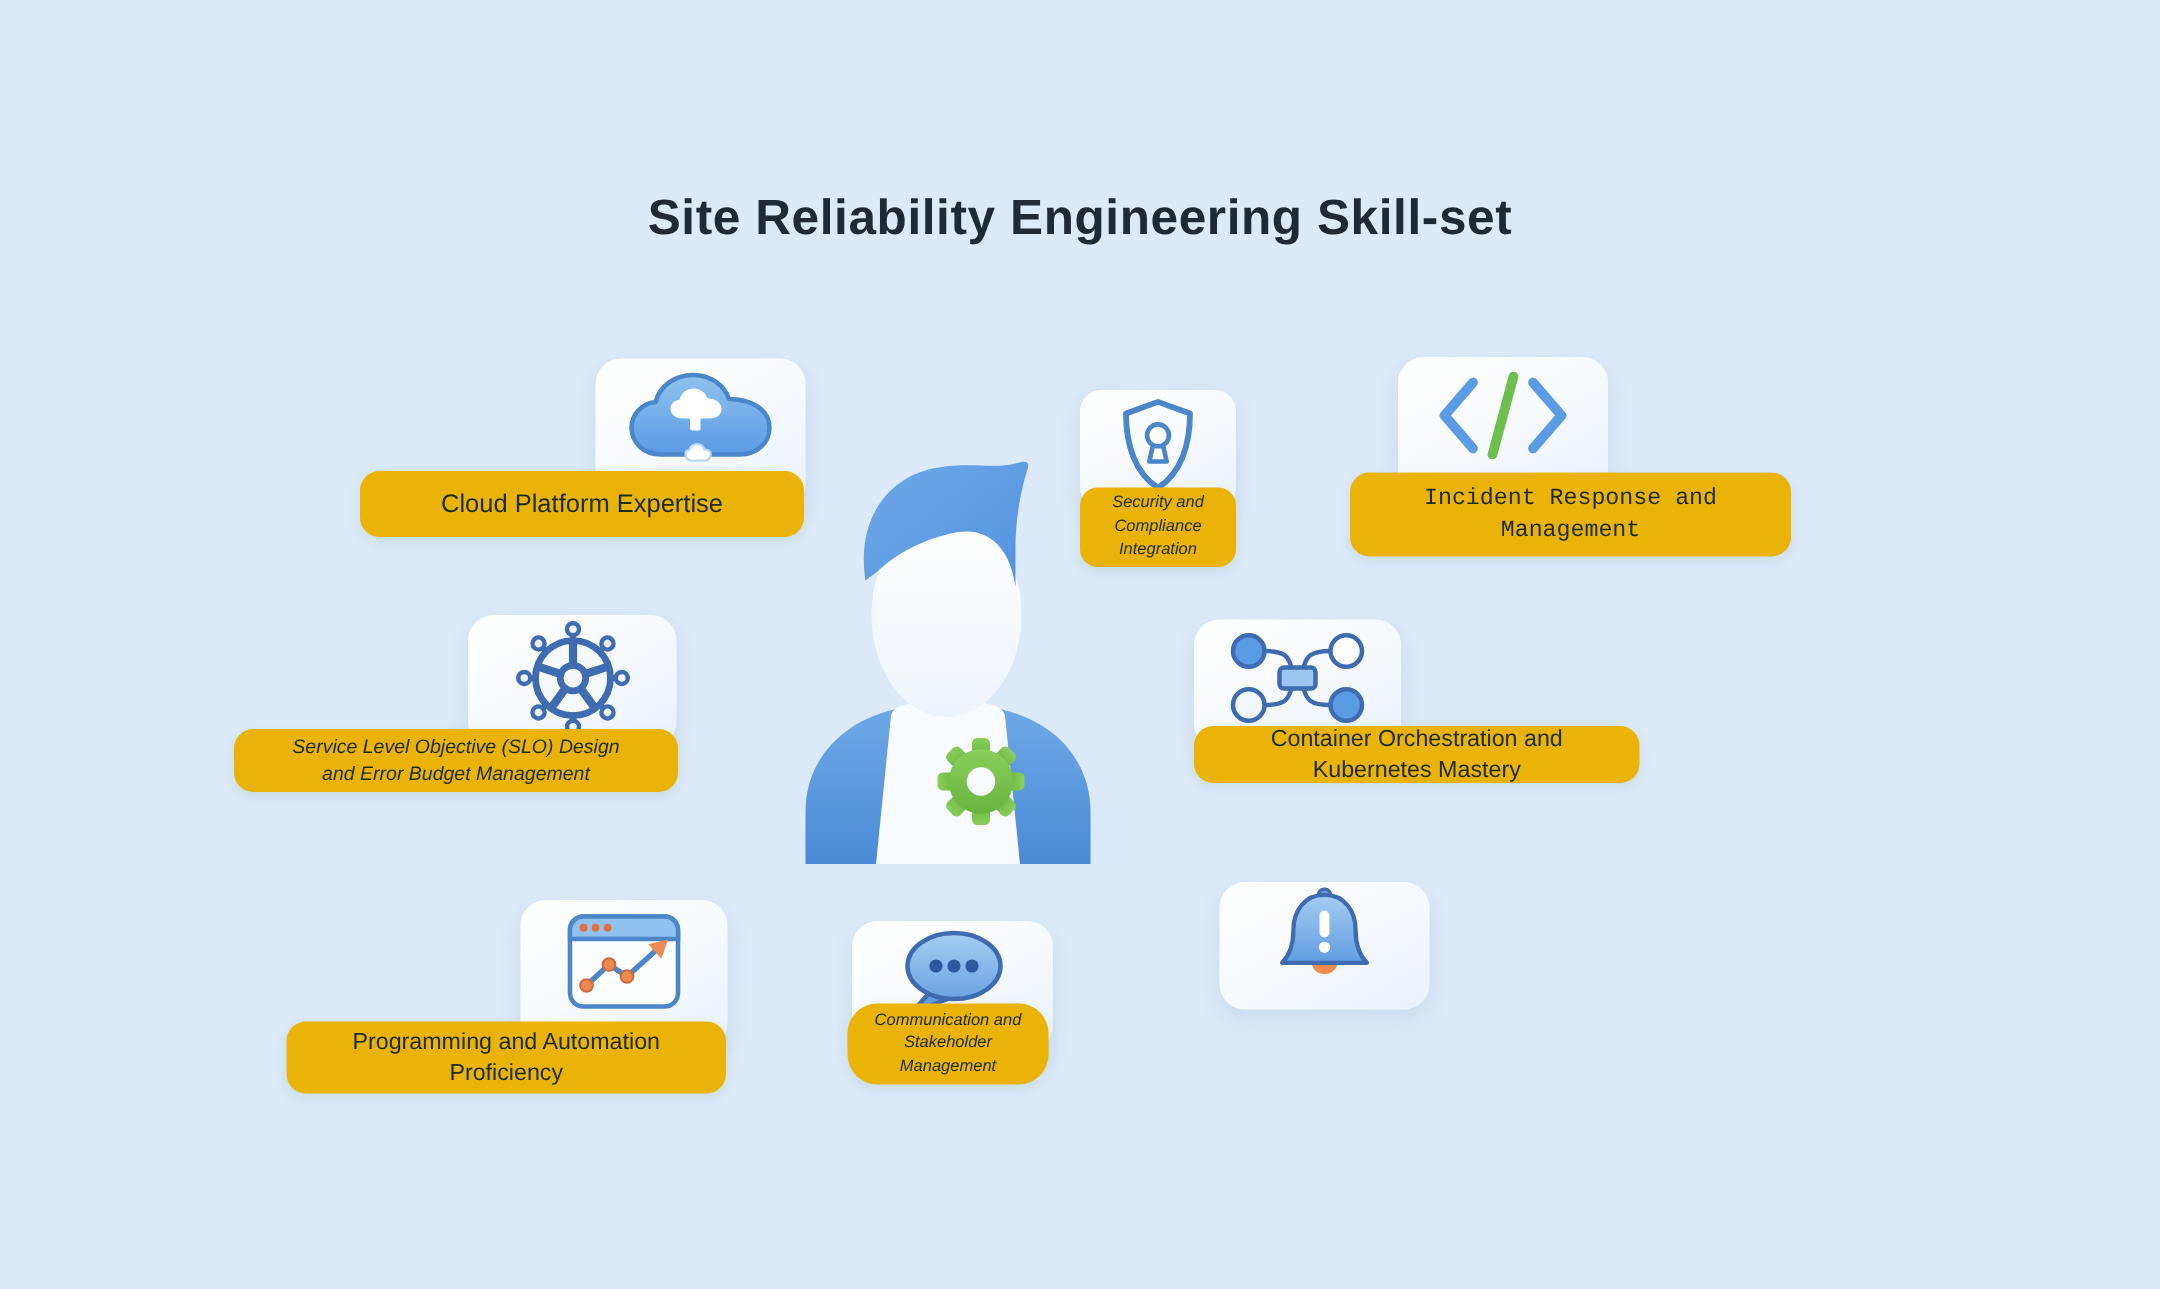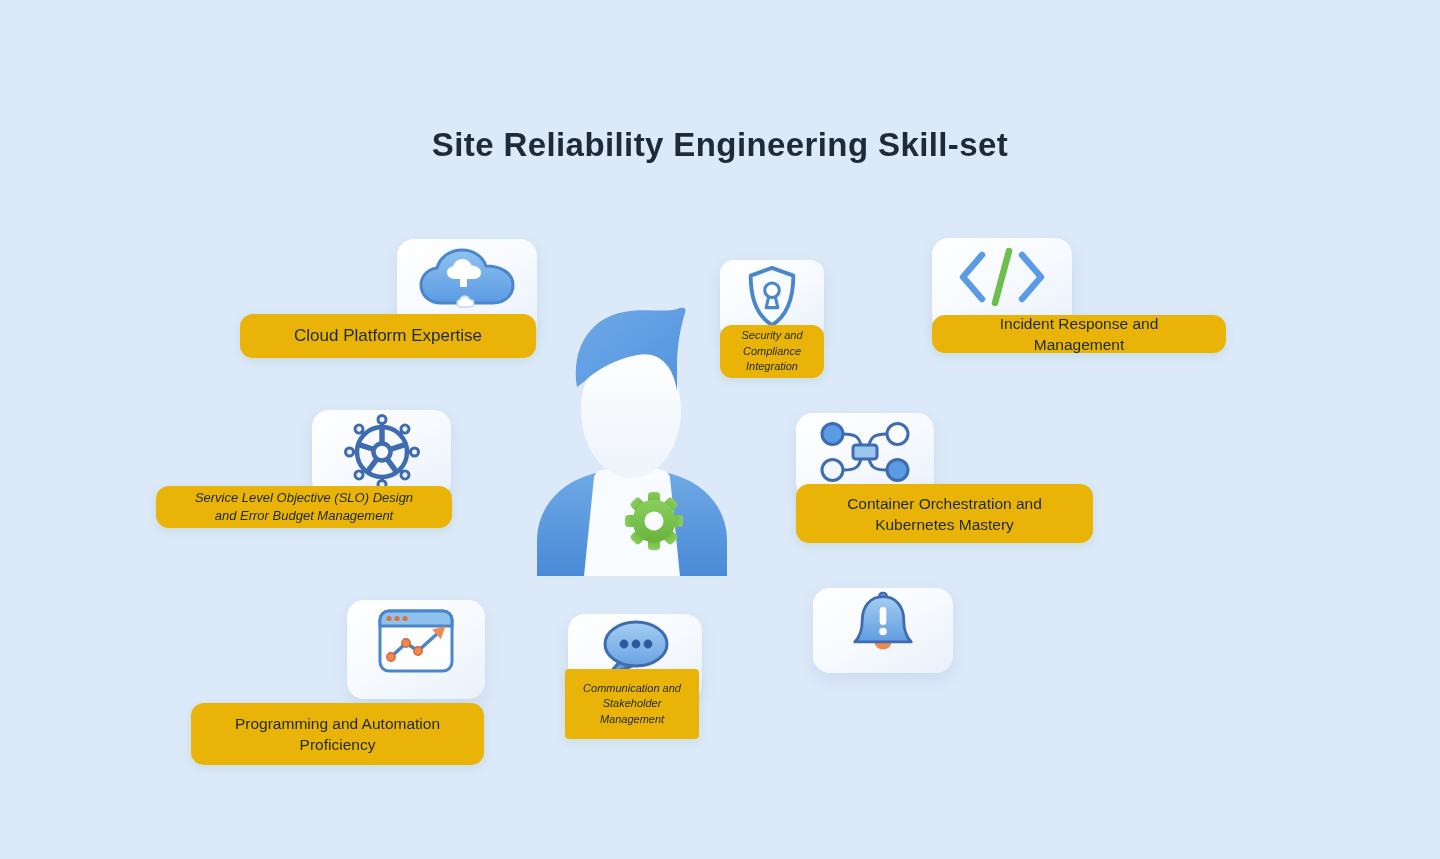"Incident Response and" .l-incident { font-family: none -> Liberation Mono, monospace; height: 38px -> 56px; left: 932px -> 900px }
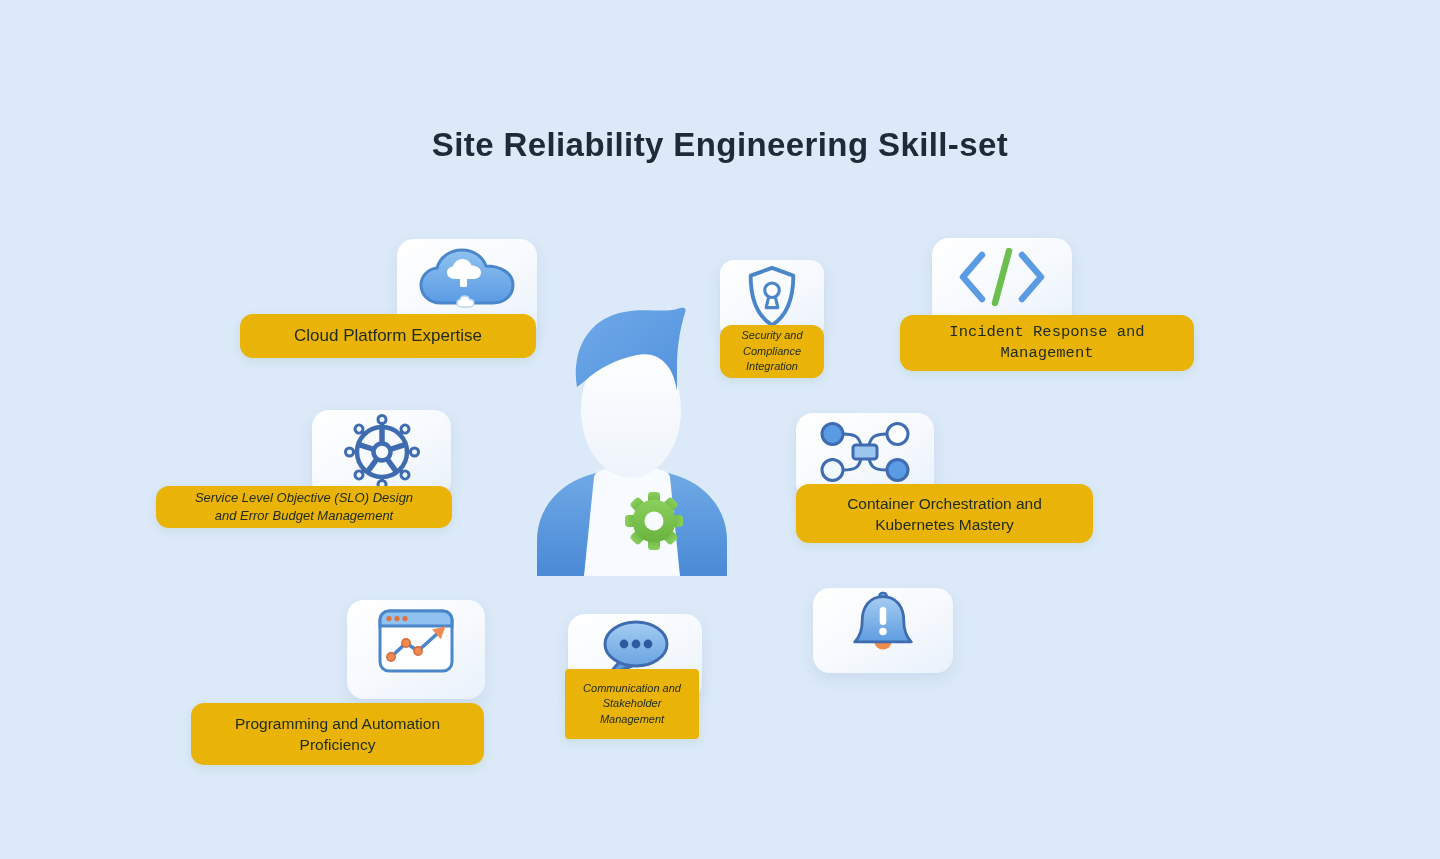"Container Orchestration and" .l-container { height: 59px -> 38px }
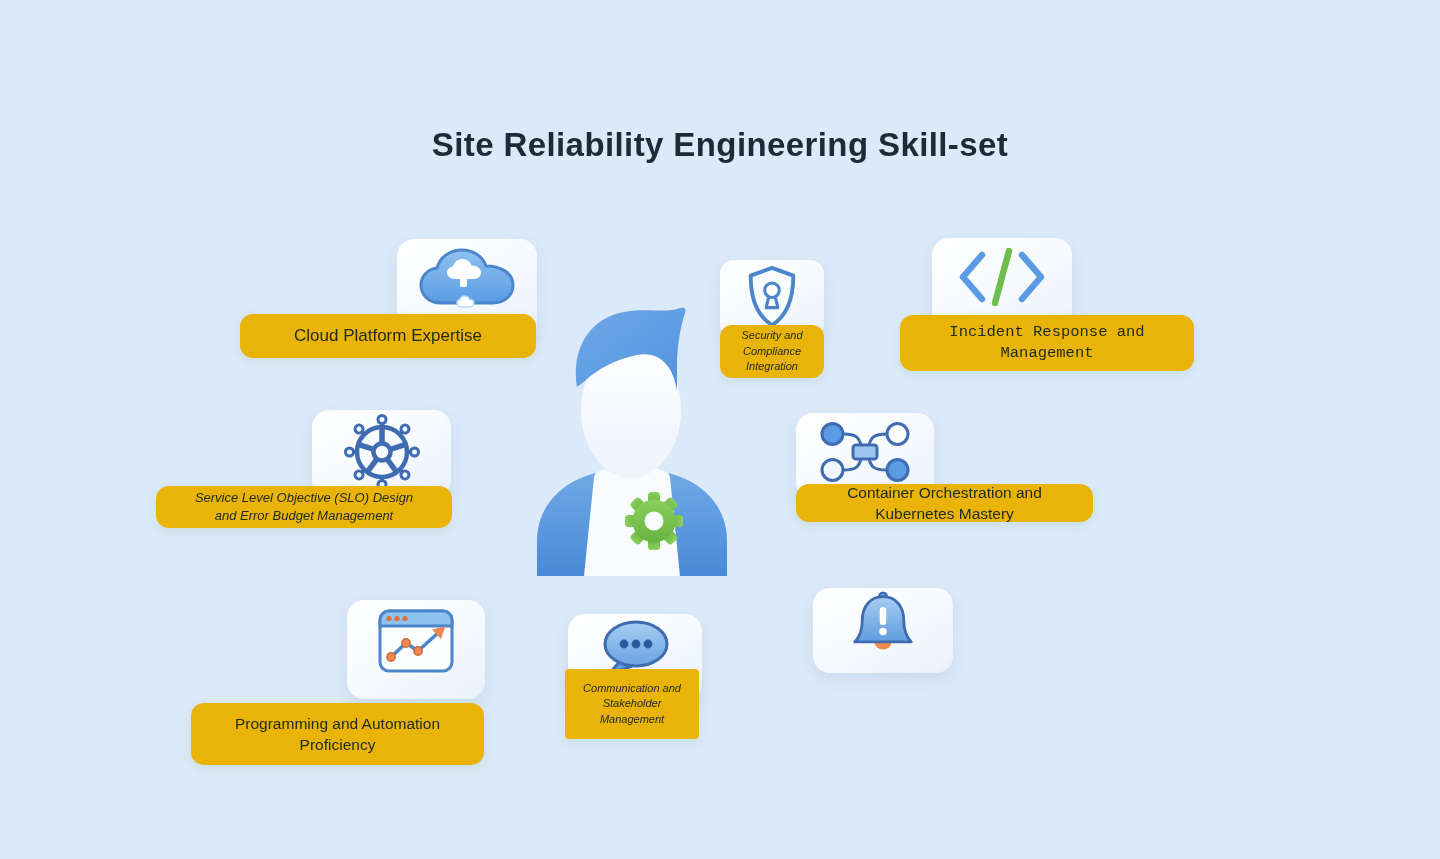"Communication and" .l-communication { border-radius: 4px -> 20px; height: 70px -> 54px }
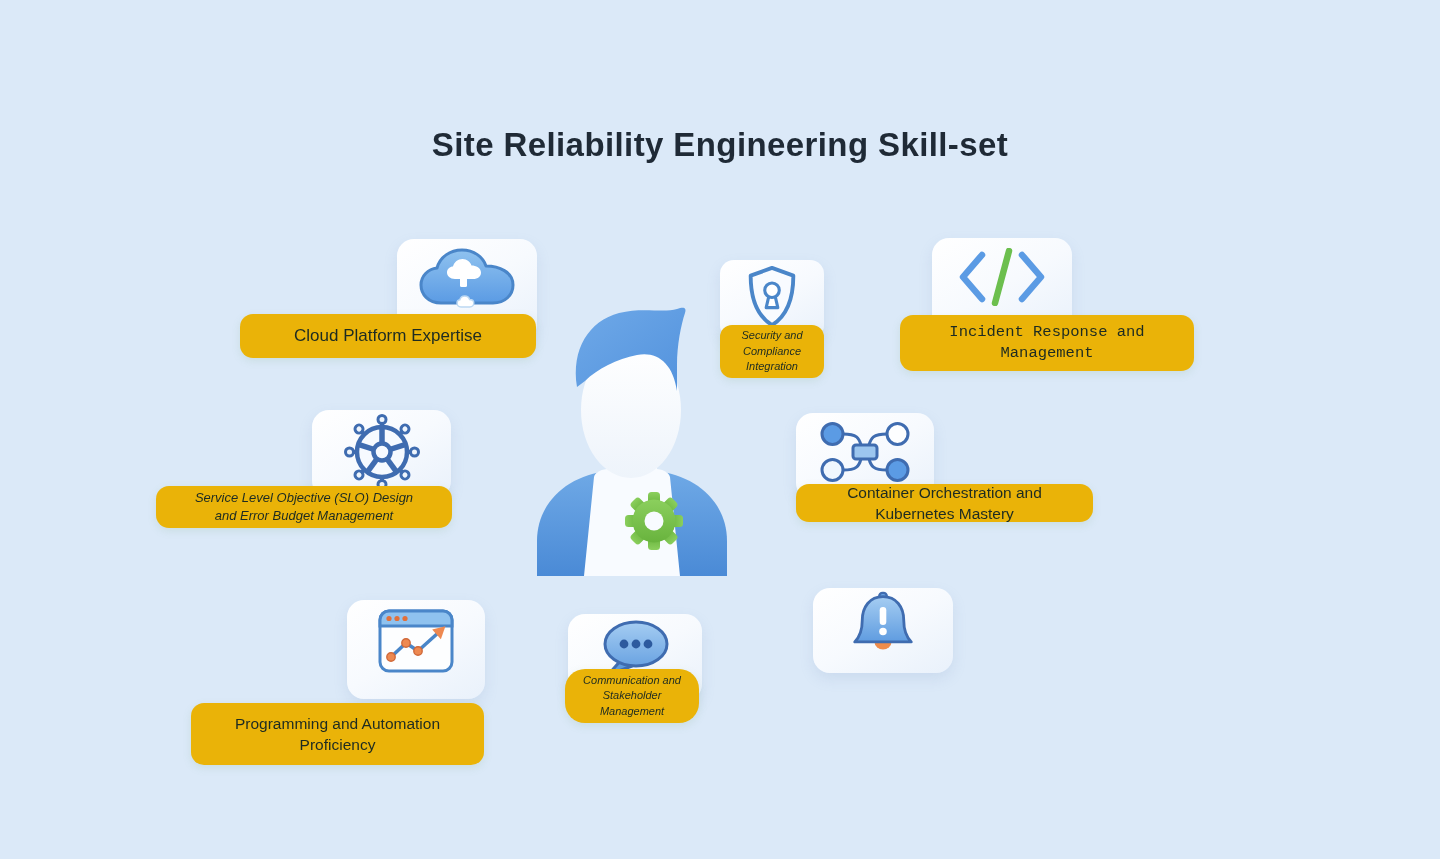"Programming and Automation" .l-programming { height: 62px -> 48px; top: 703px -> 681px }
